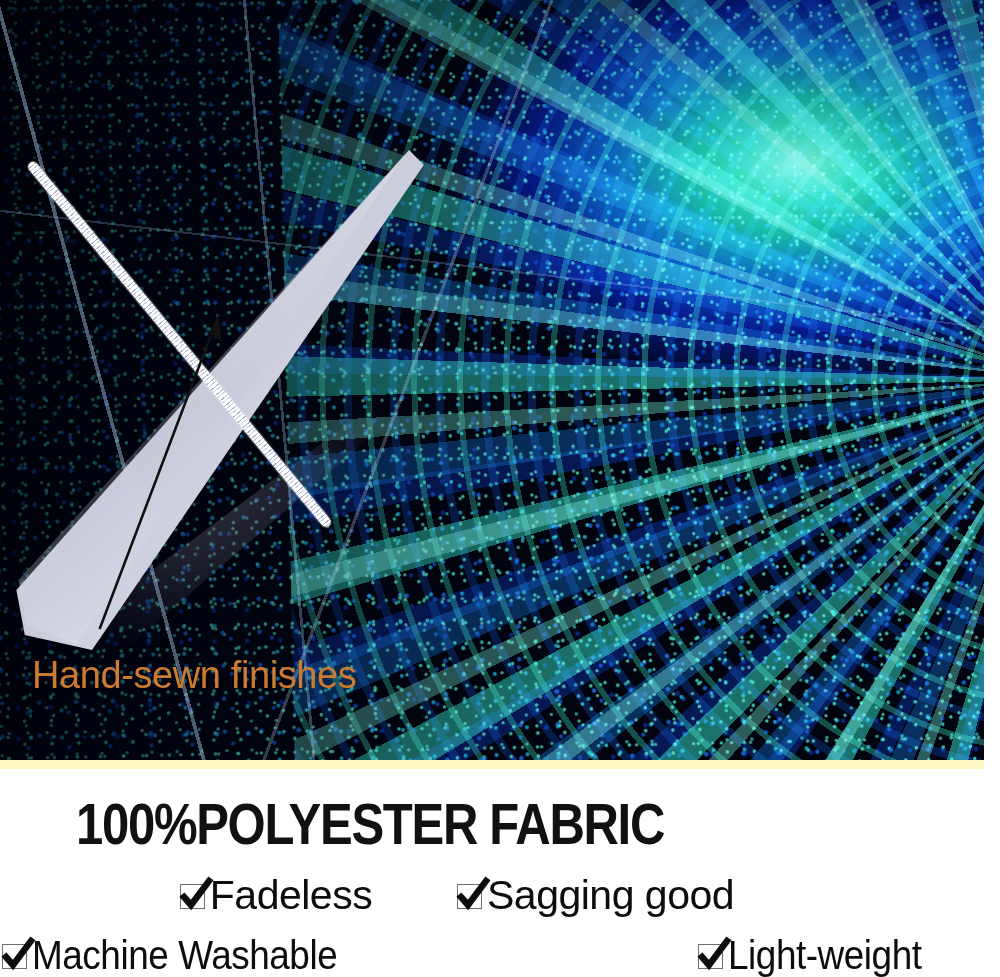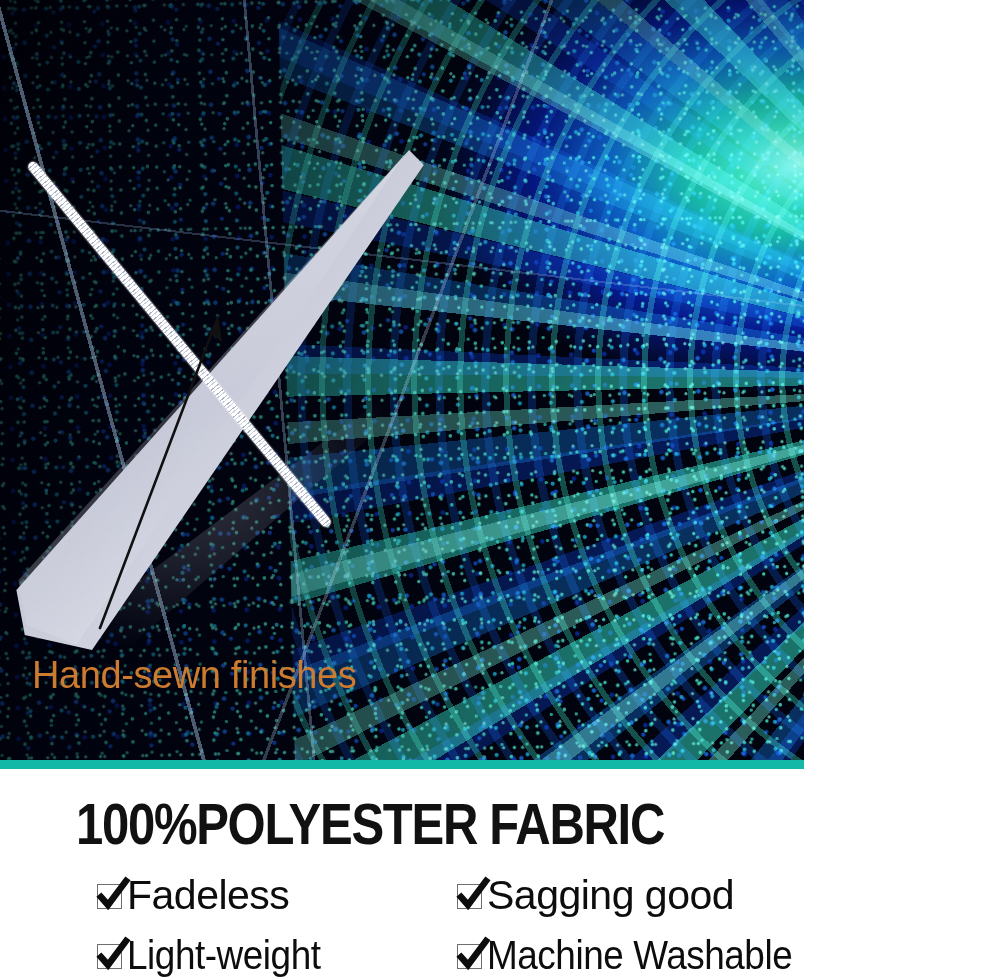"Hand-sewn finishes" .canvas { background: #14b8a6 -> #fef9c3; width: 804px -> 984px }
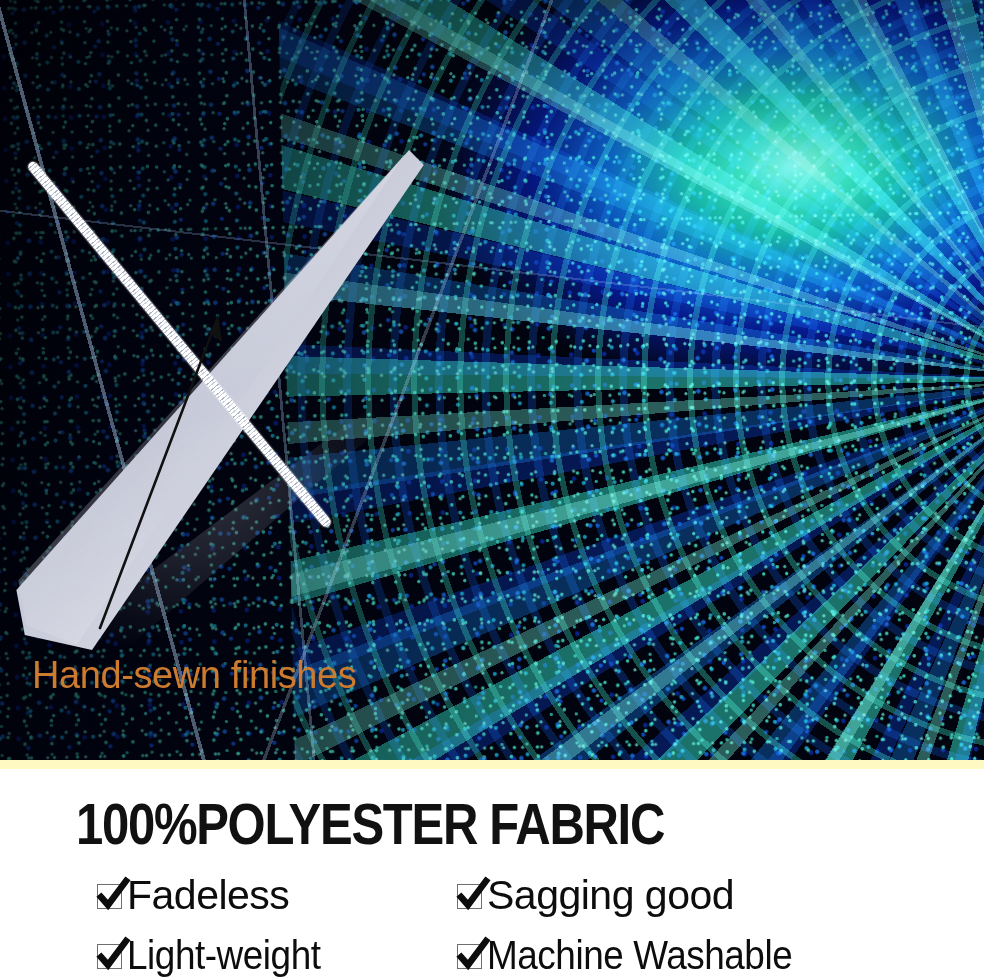"Fadeless" .spec-cell.col-left { justify-content: none -> center }
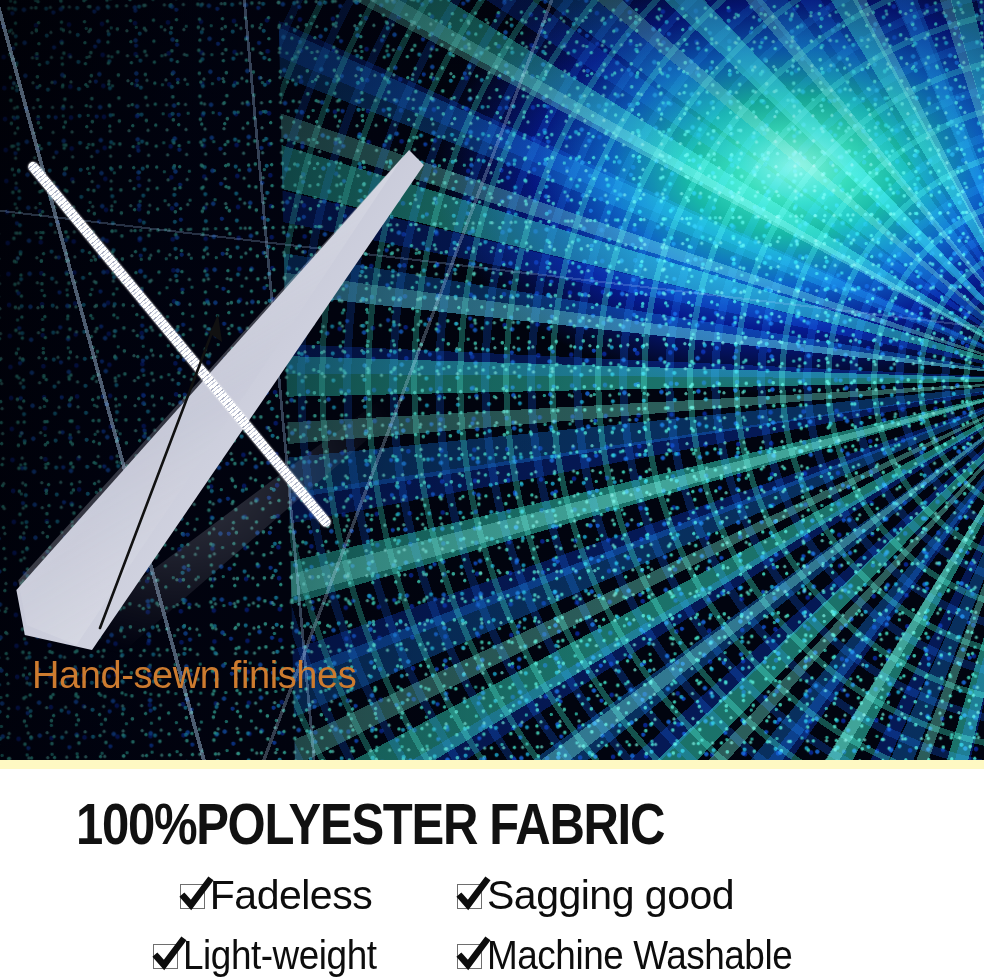"Light-weight" div.spec-cell { order: before "Machine Washable" -> after "Machine Washable" }
